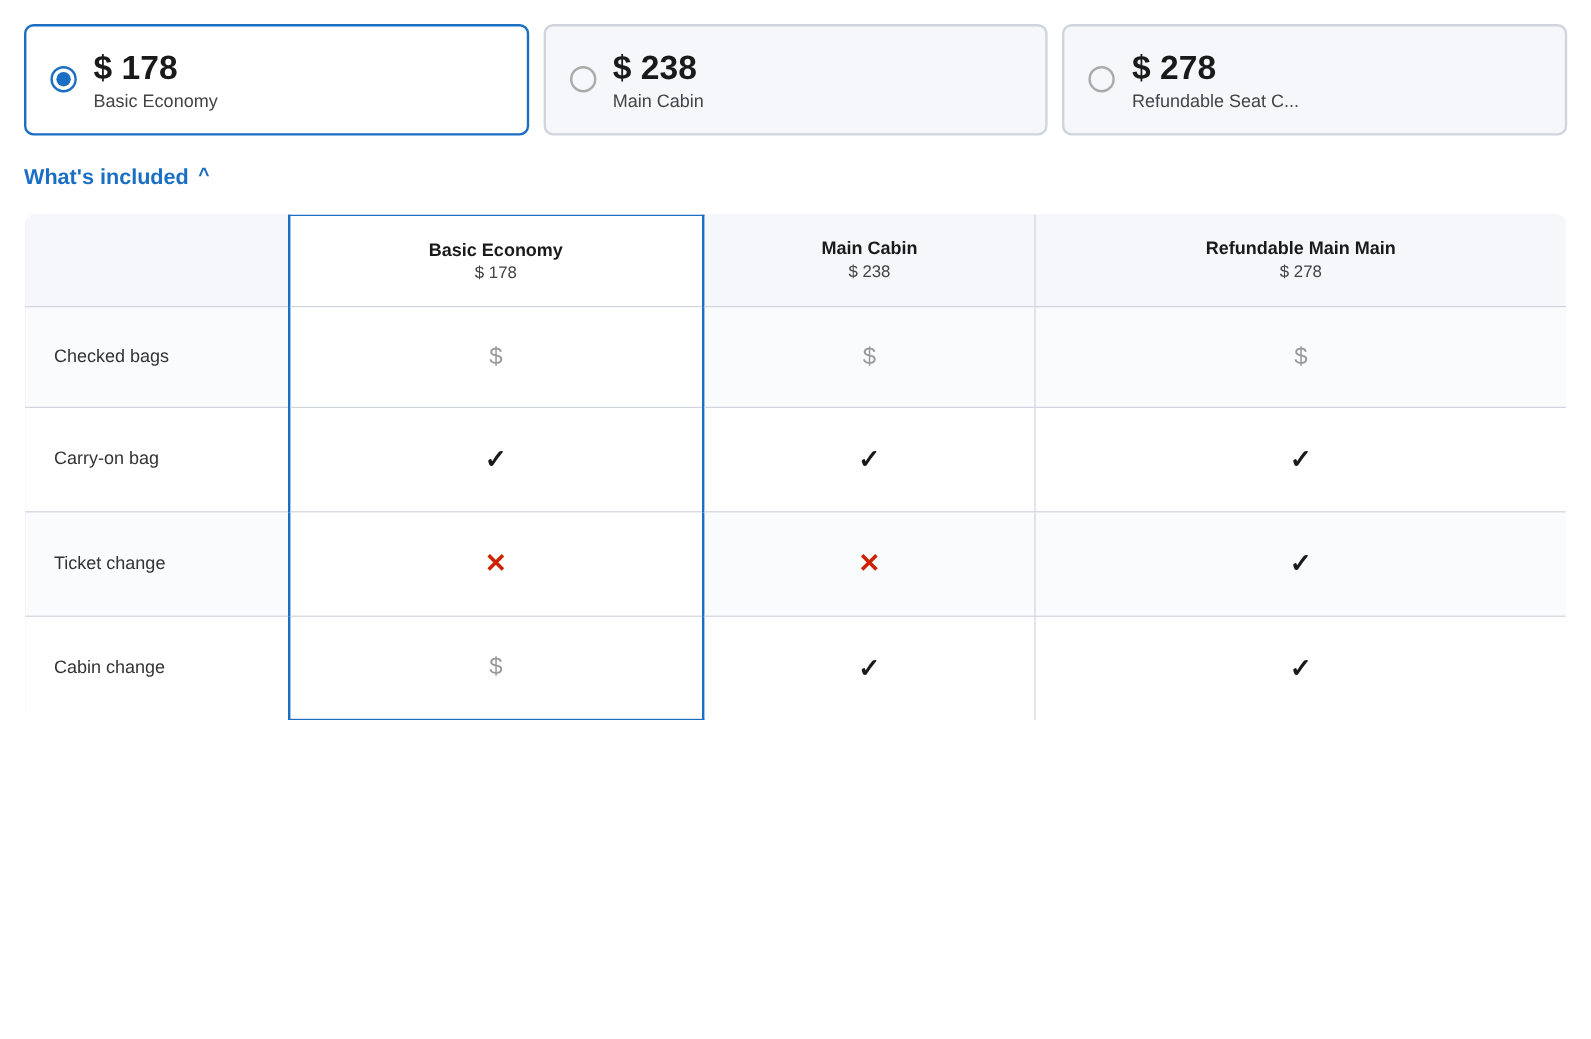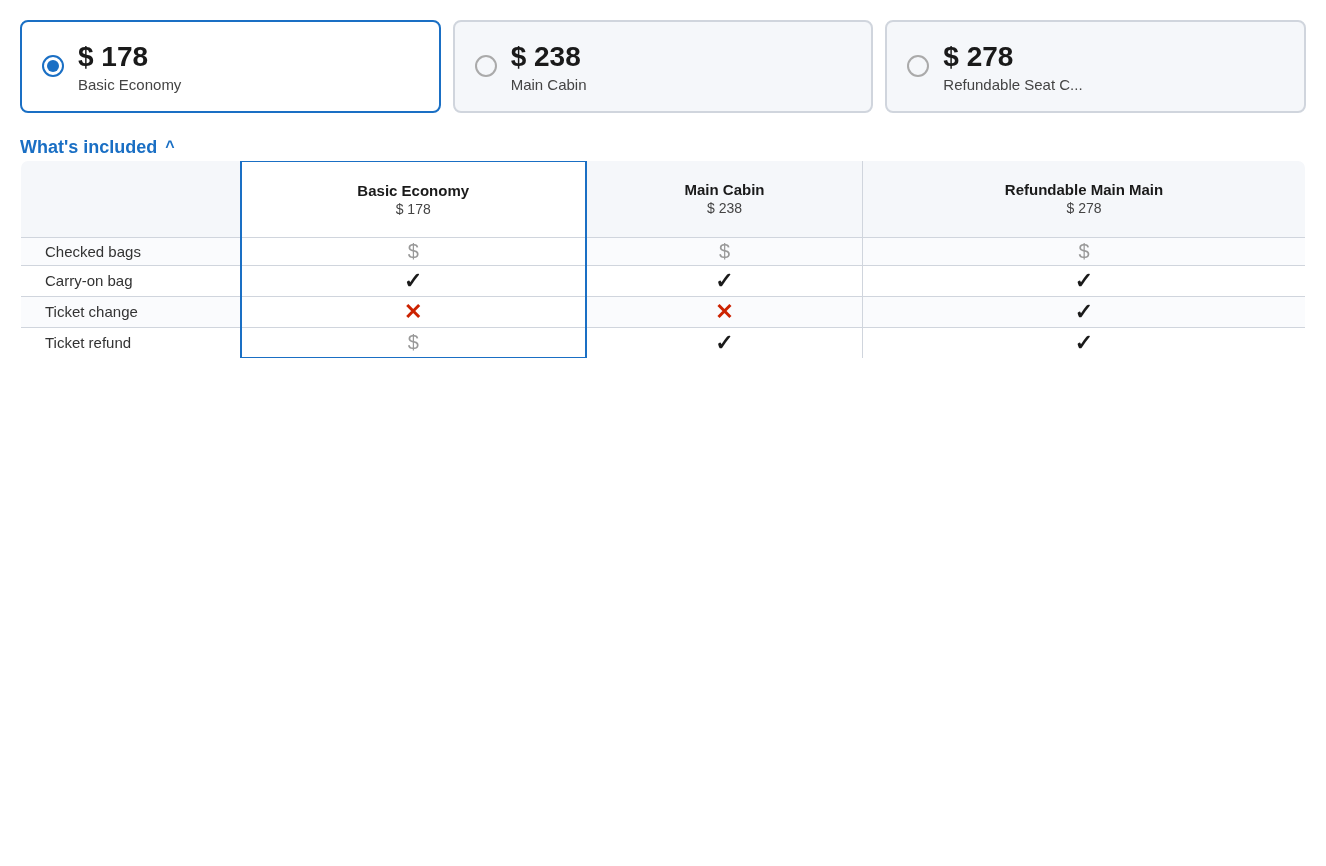"What's included" .whats-included-toggle { margin-bottom: 2px -> 20px }
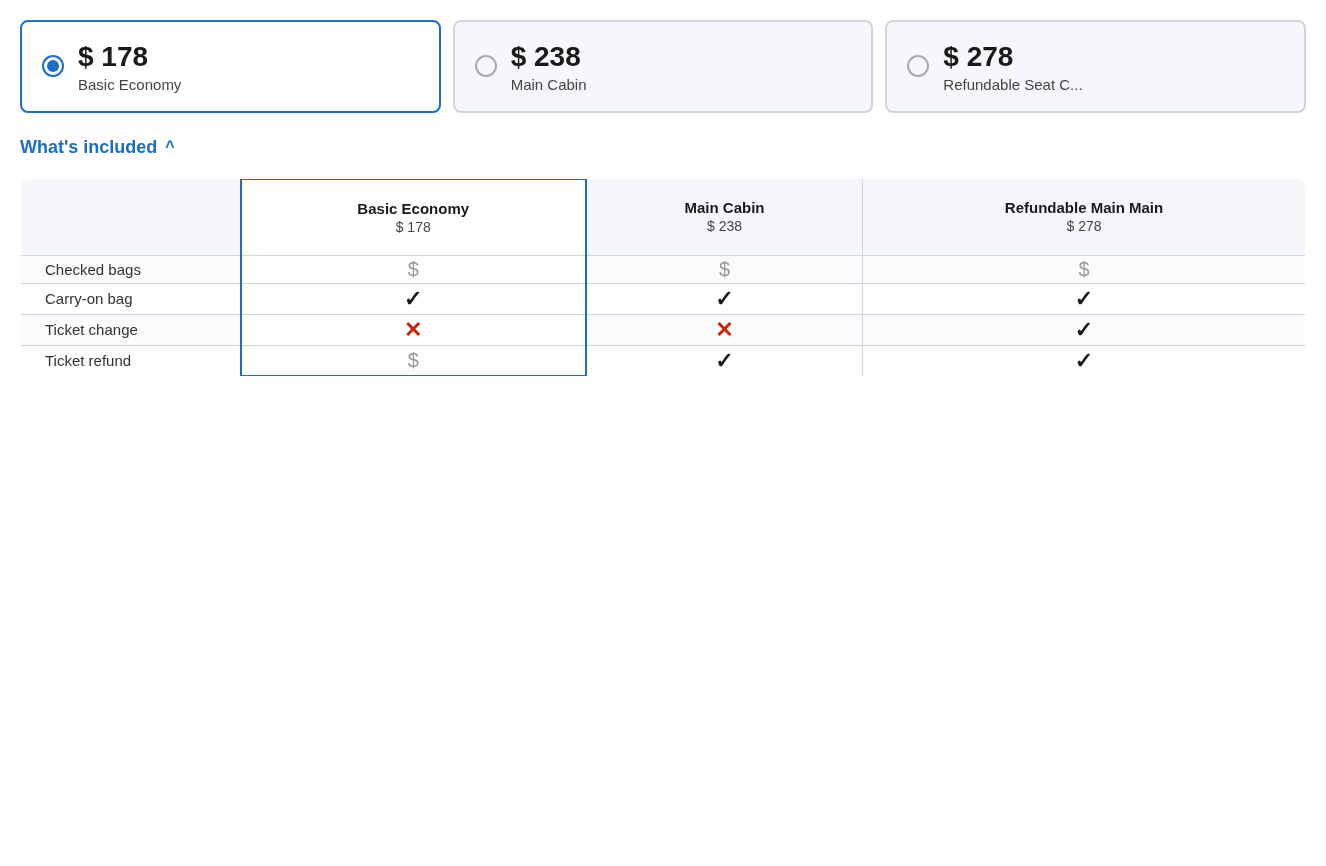"Checked bags" .comparison-table th, .comparison-table td { padding: 2px 24px -> 30px 24px }
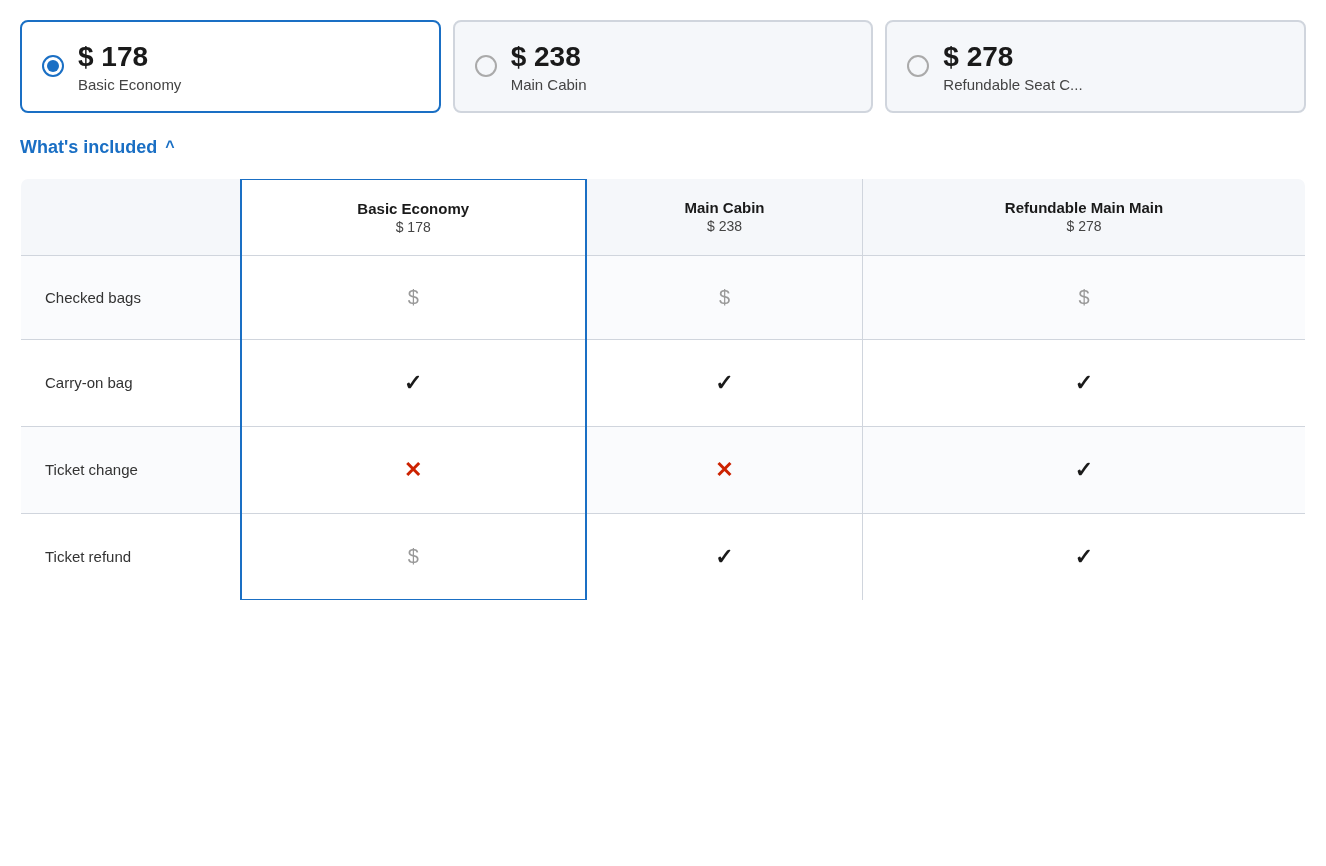"Ticket refund" td { text: Ticket refund -> Cabin change }
